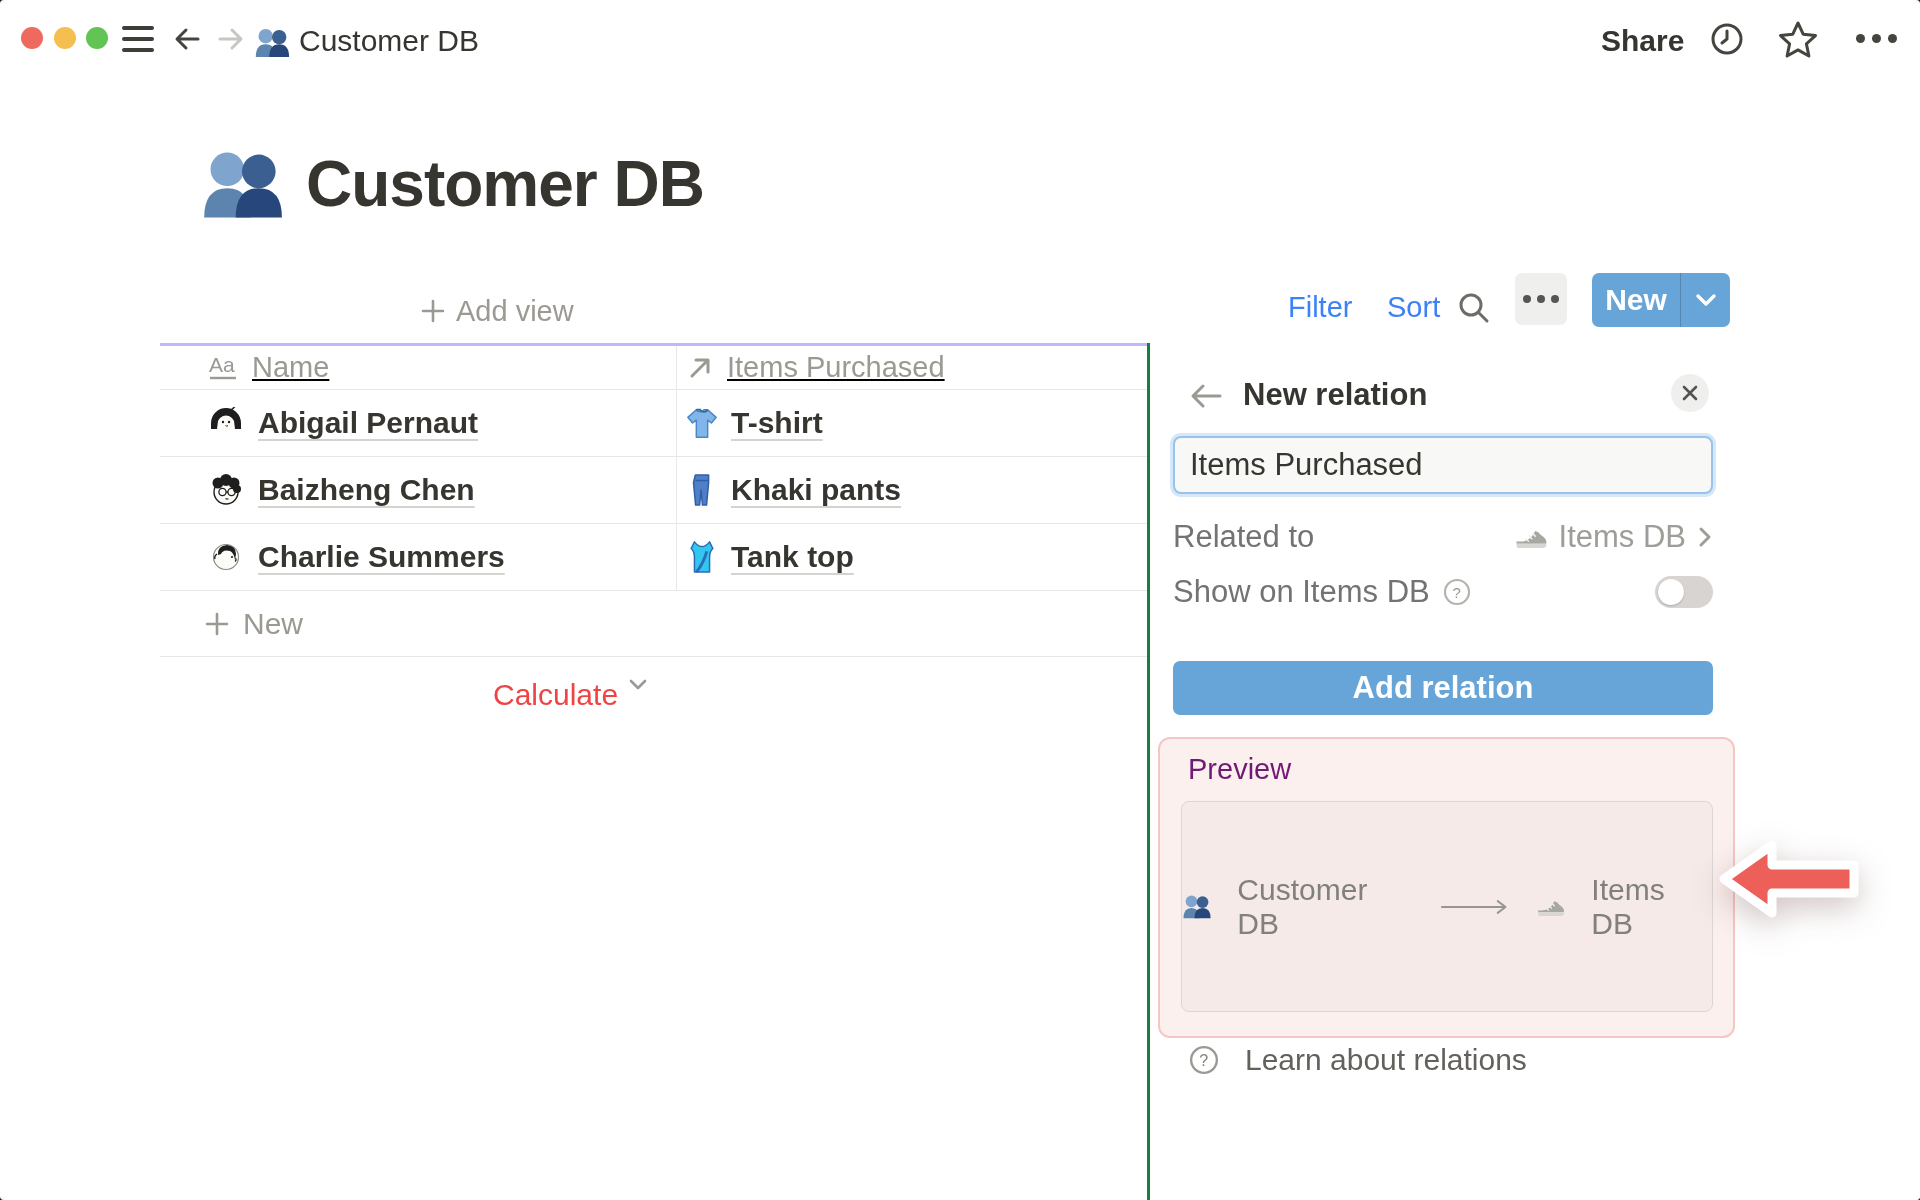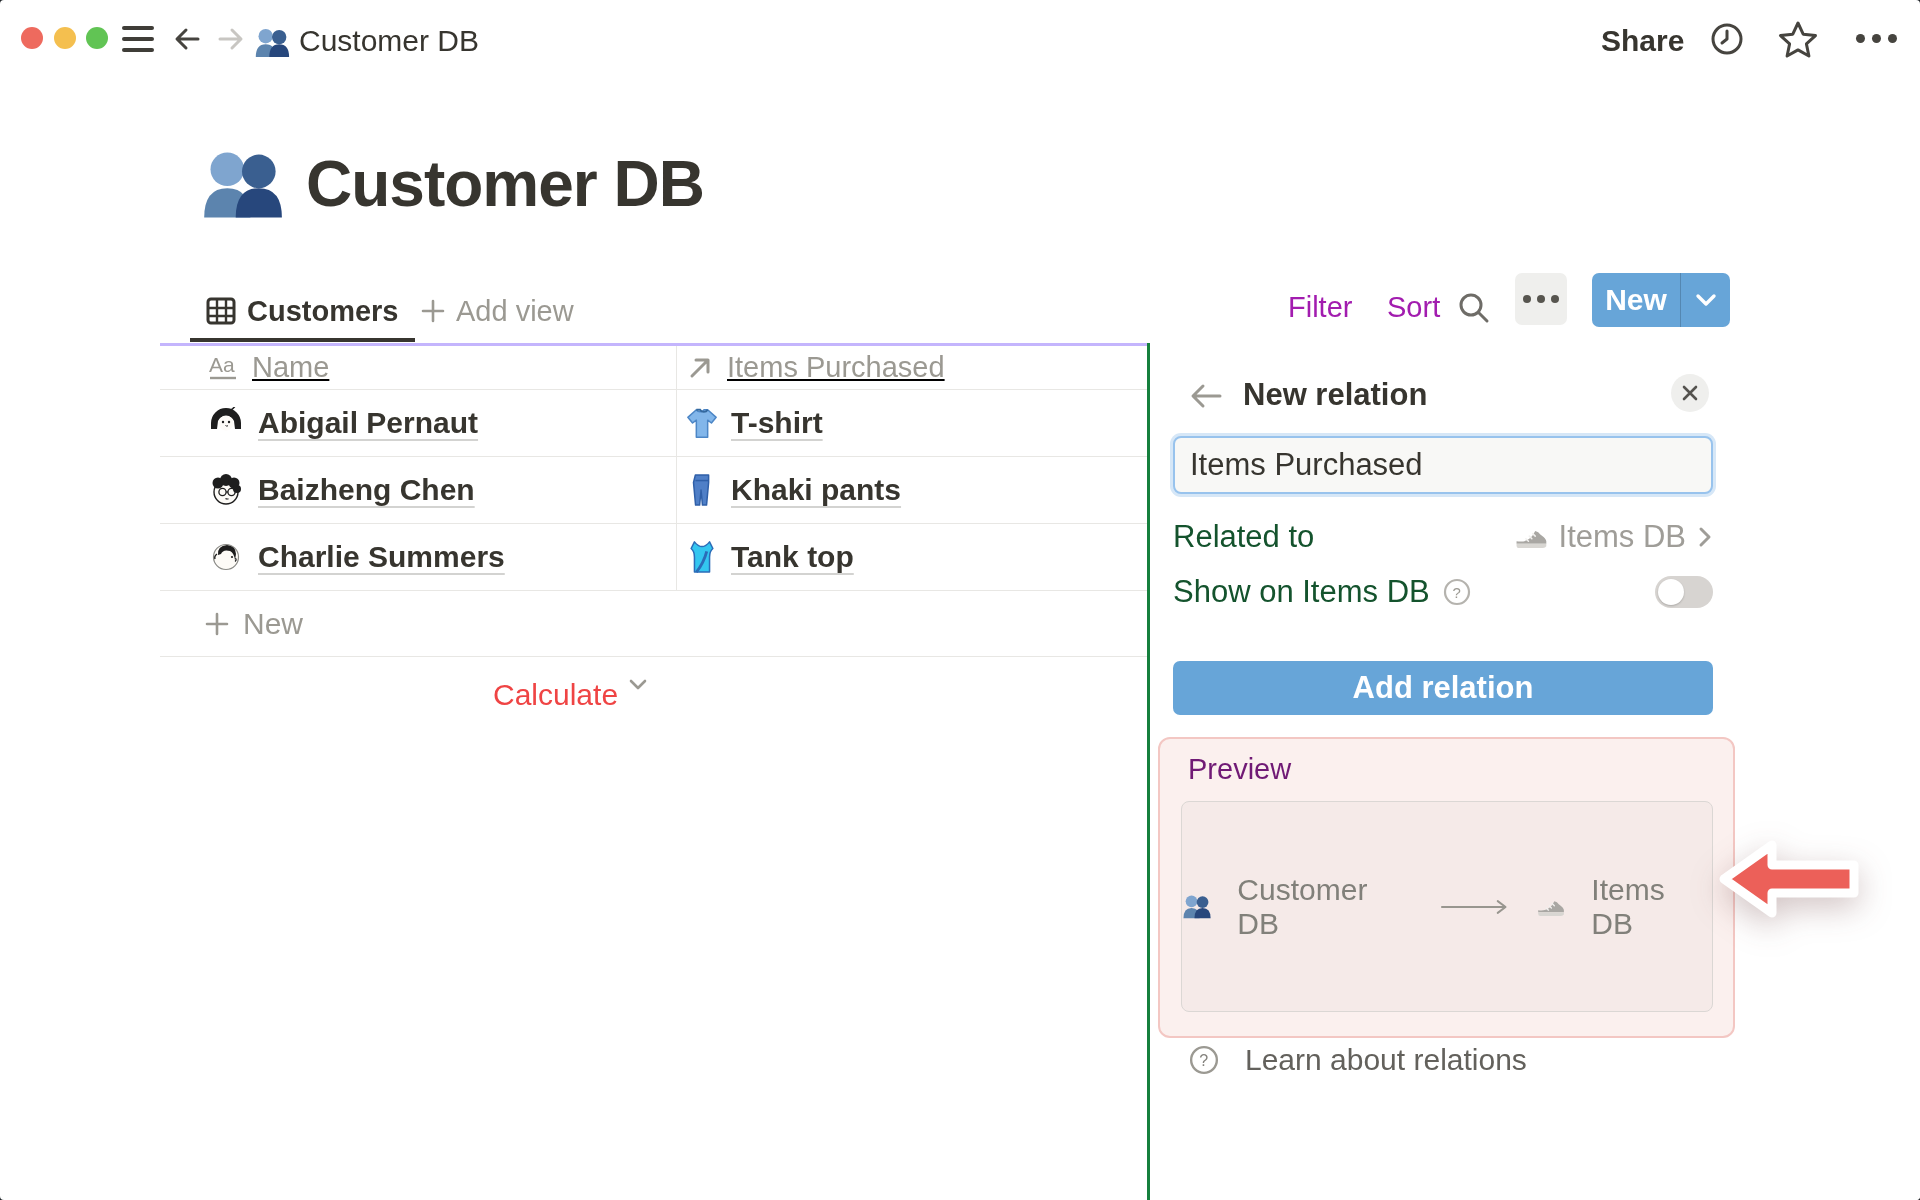"Customers" div.abs { html: <div> <svg> <rect></rect> <path></path> </svg> <span>Customers</span> </div> -> none }
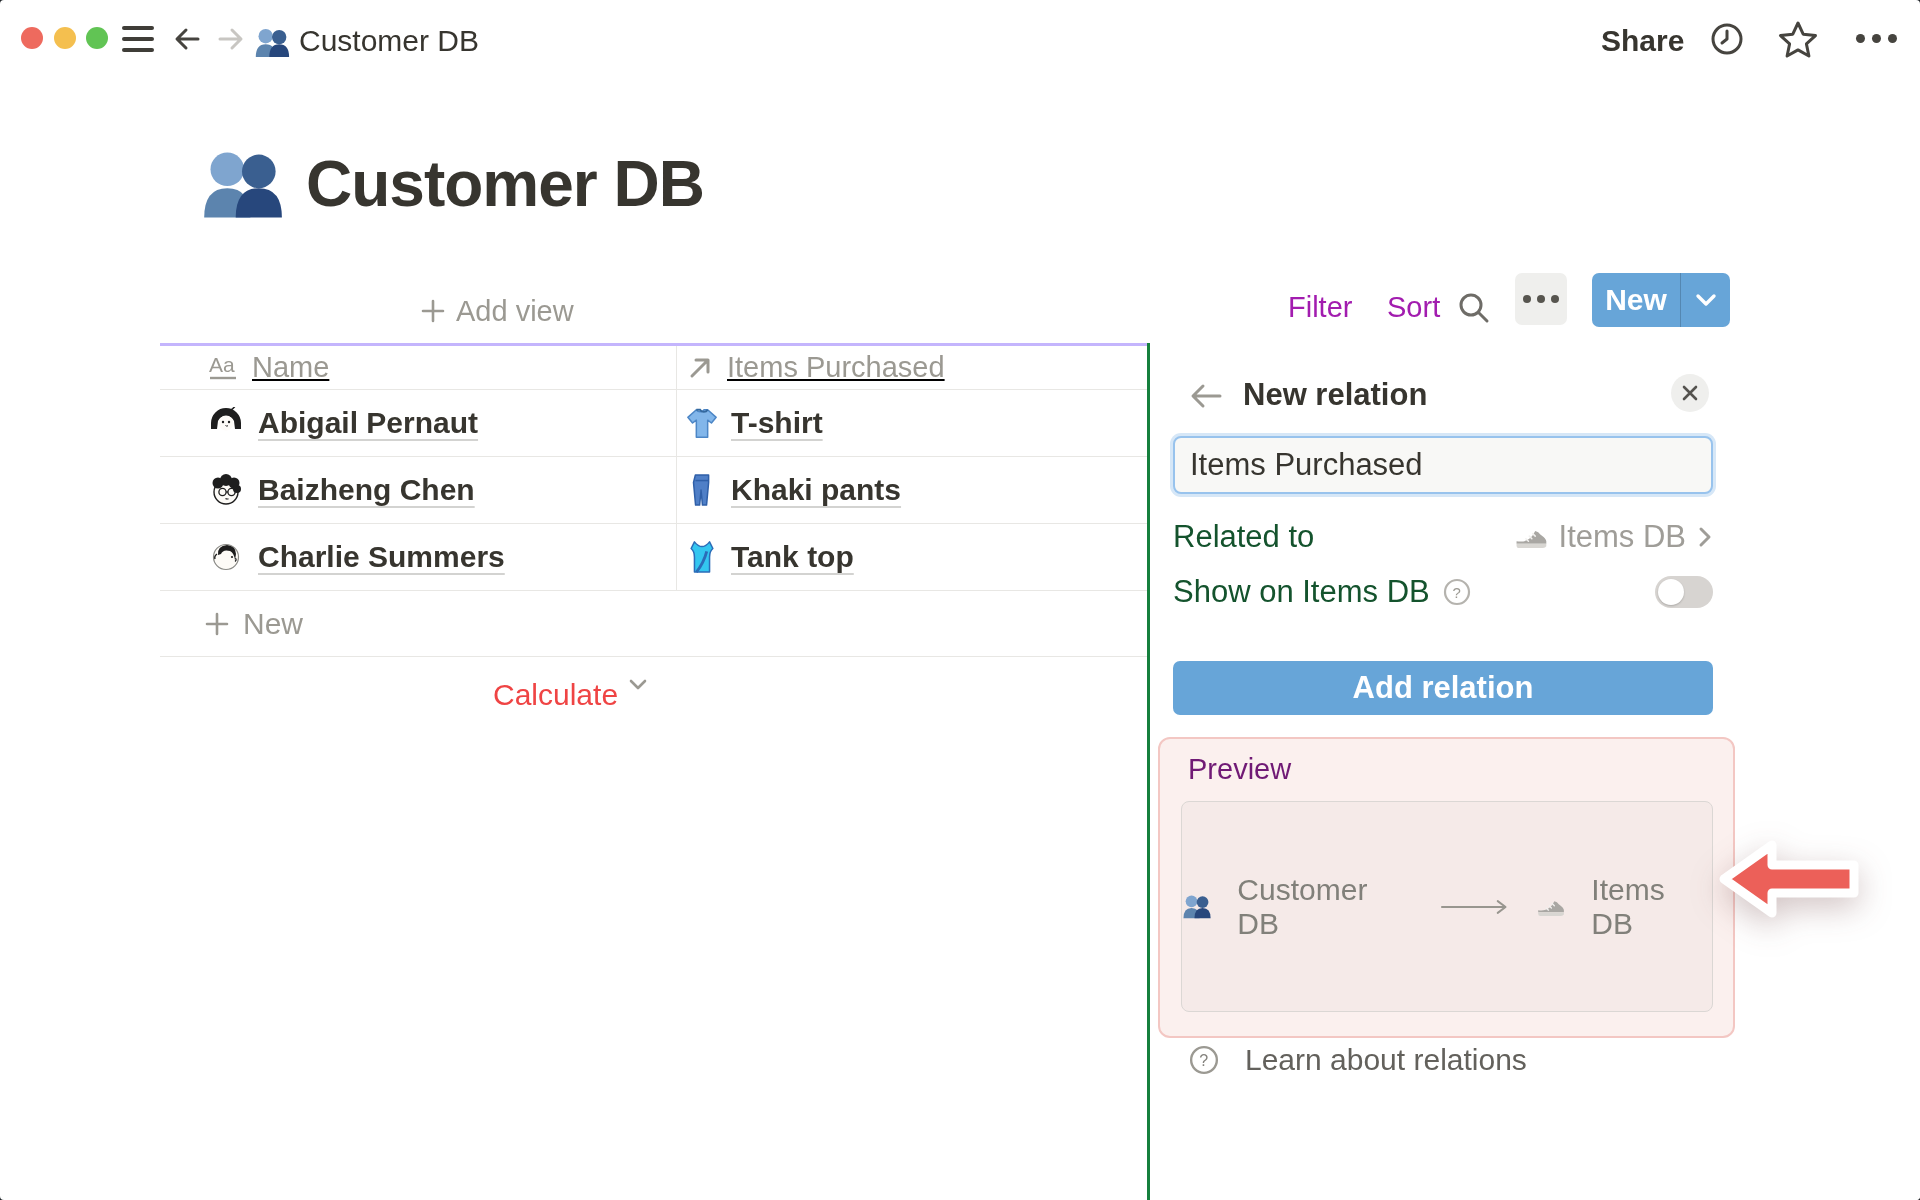"Filter" .vb-text { color: #a21caf -> #3b82f6 }
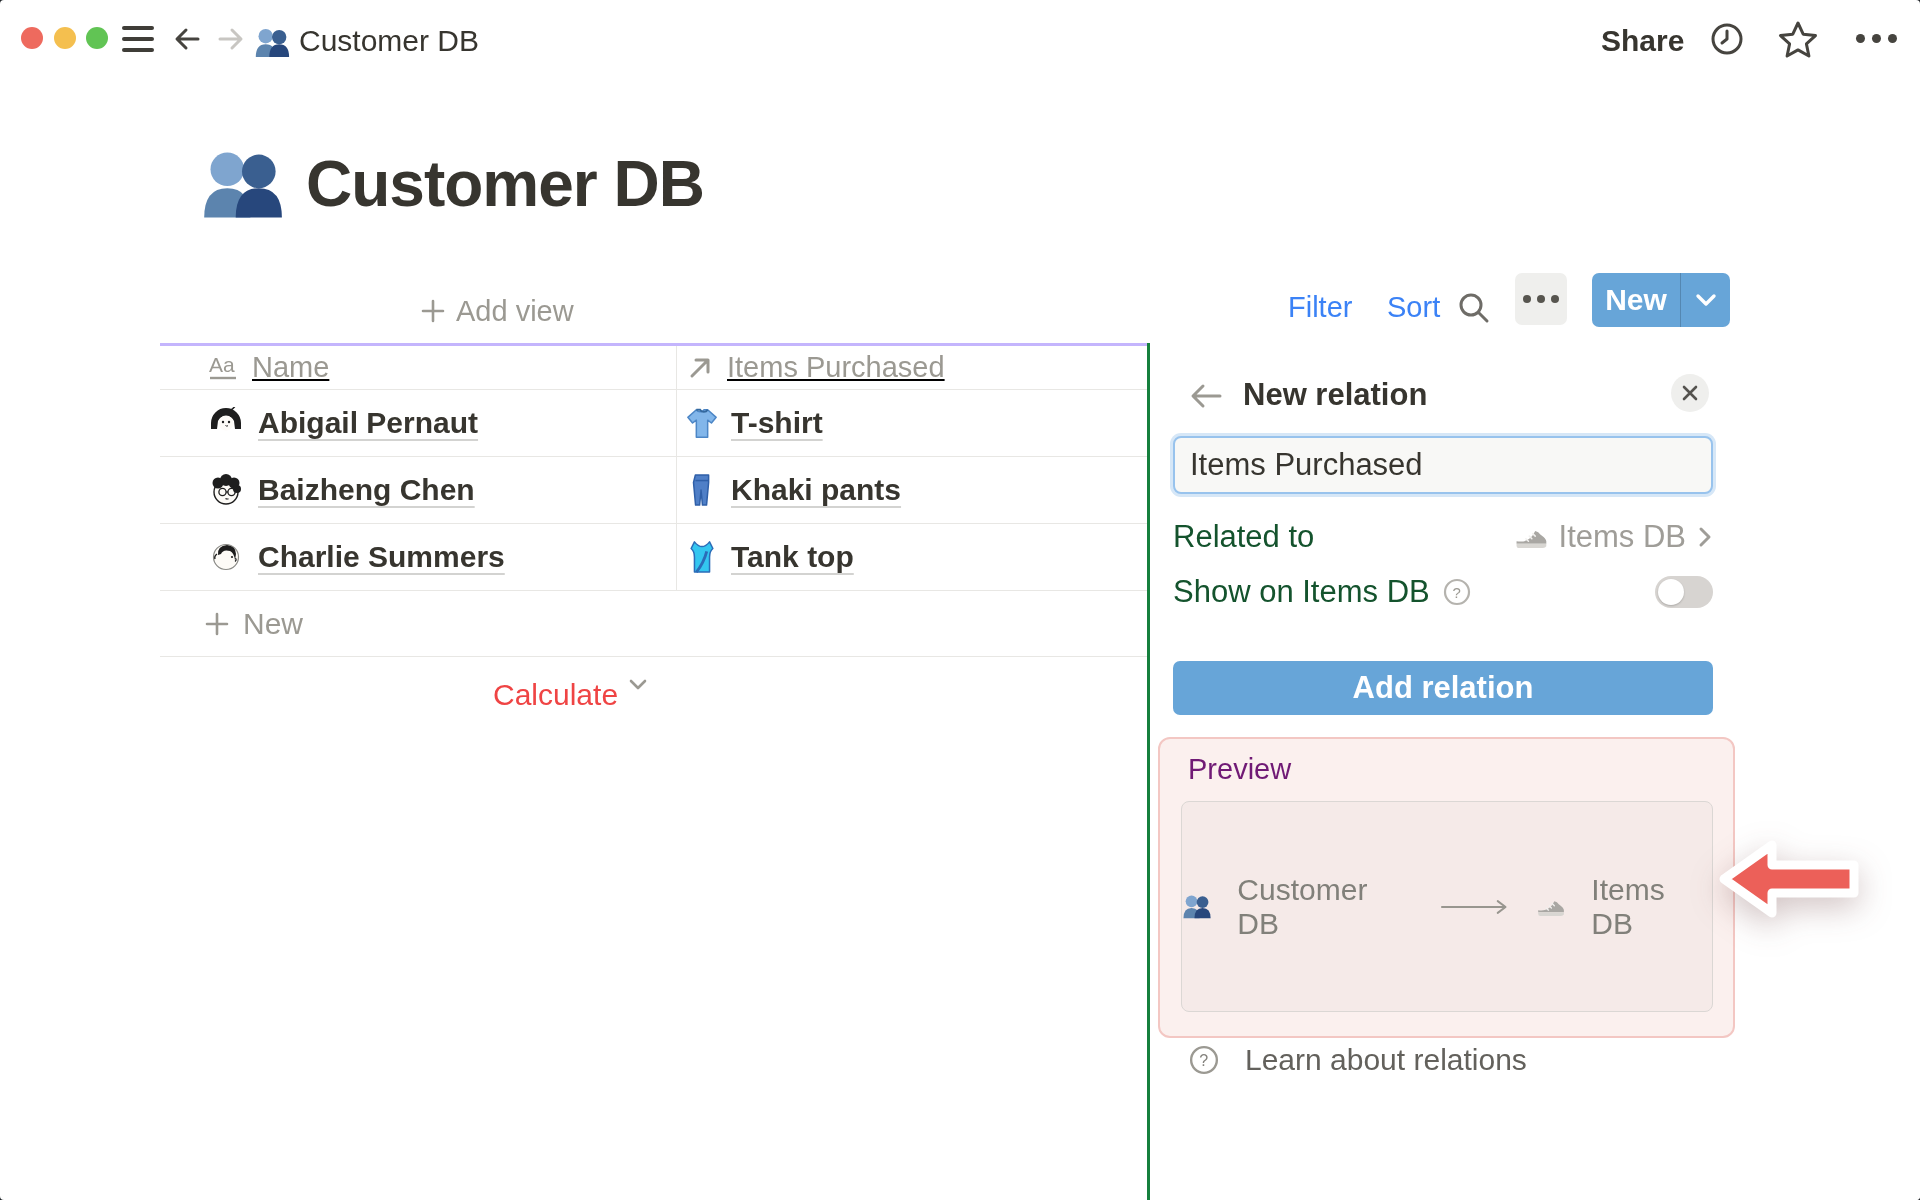"Related to" .p-label { color: #14532d -> #737373 }
